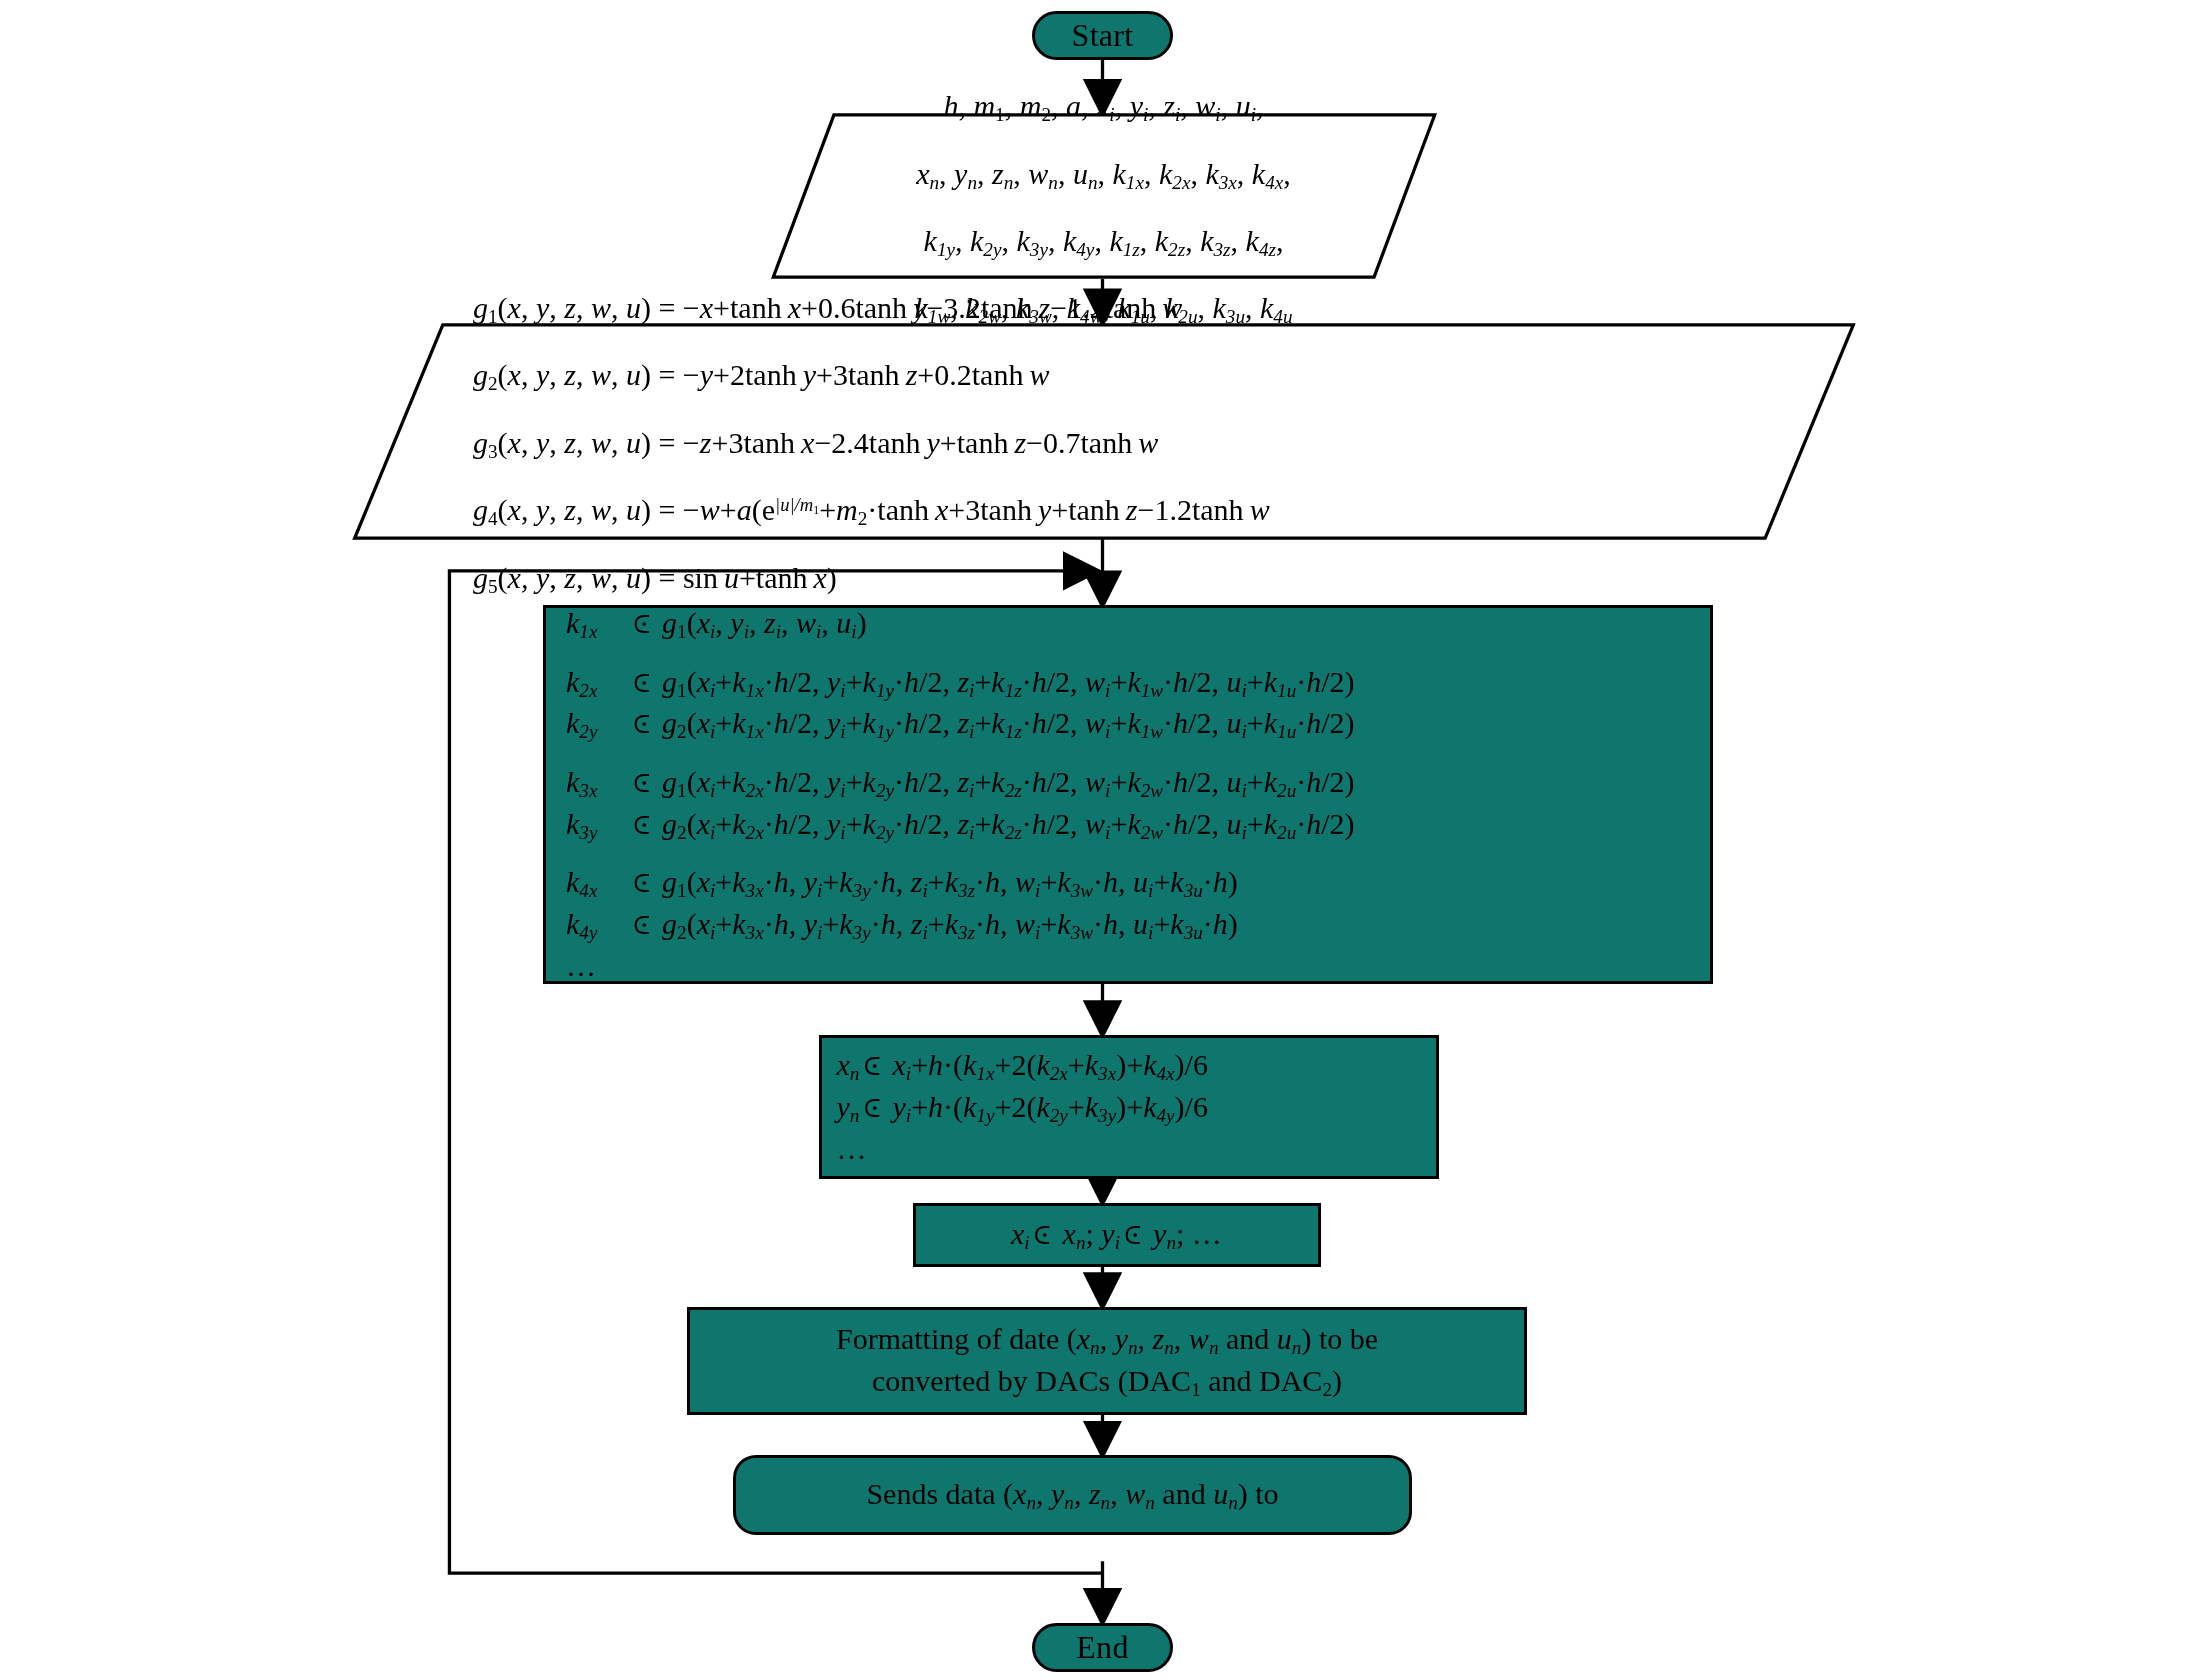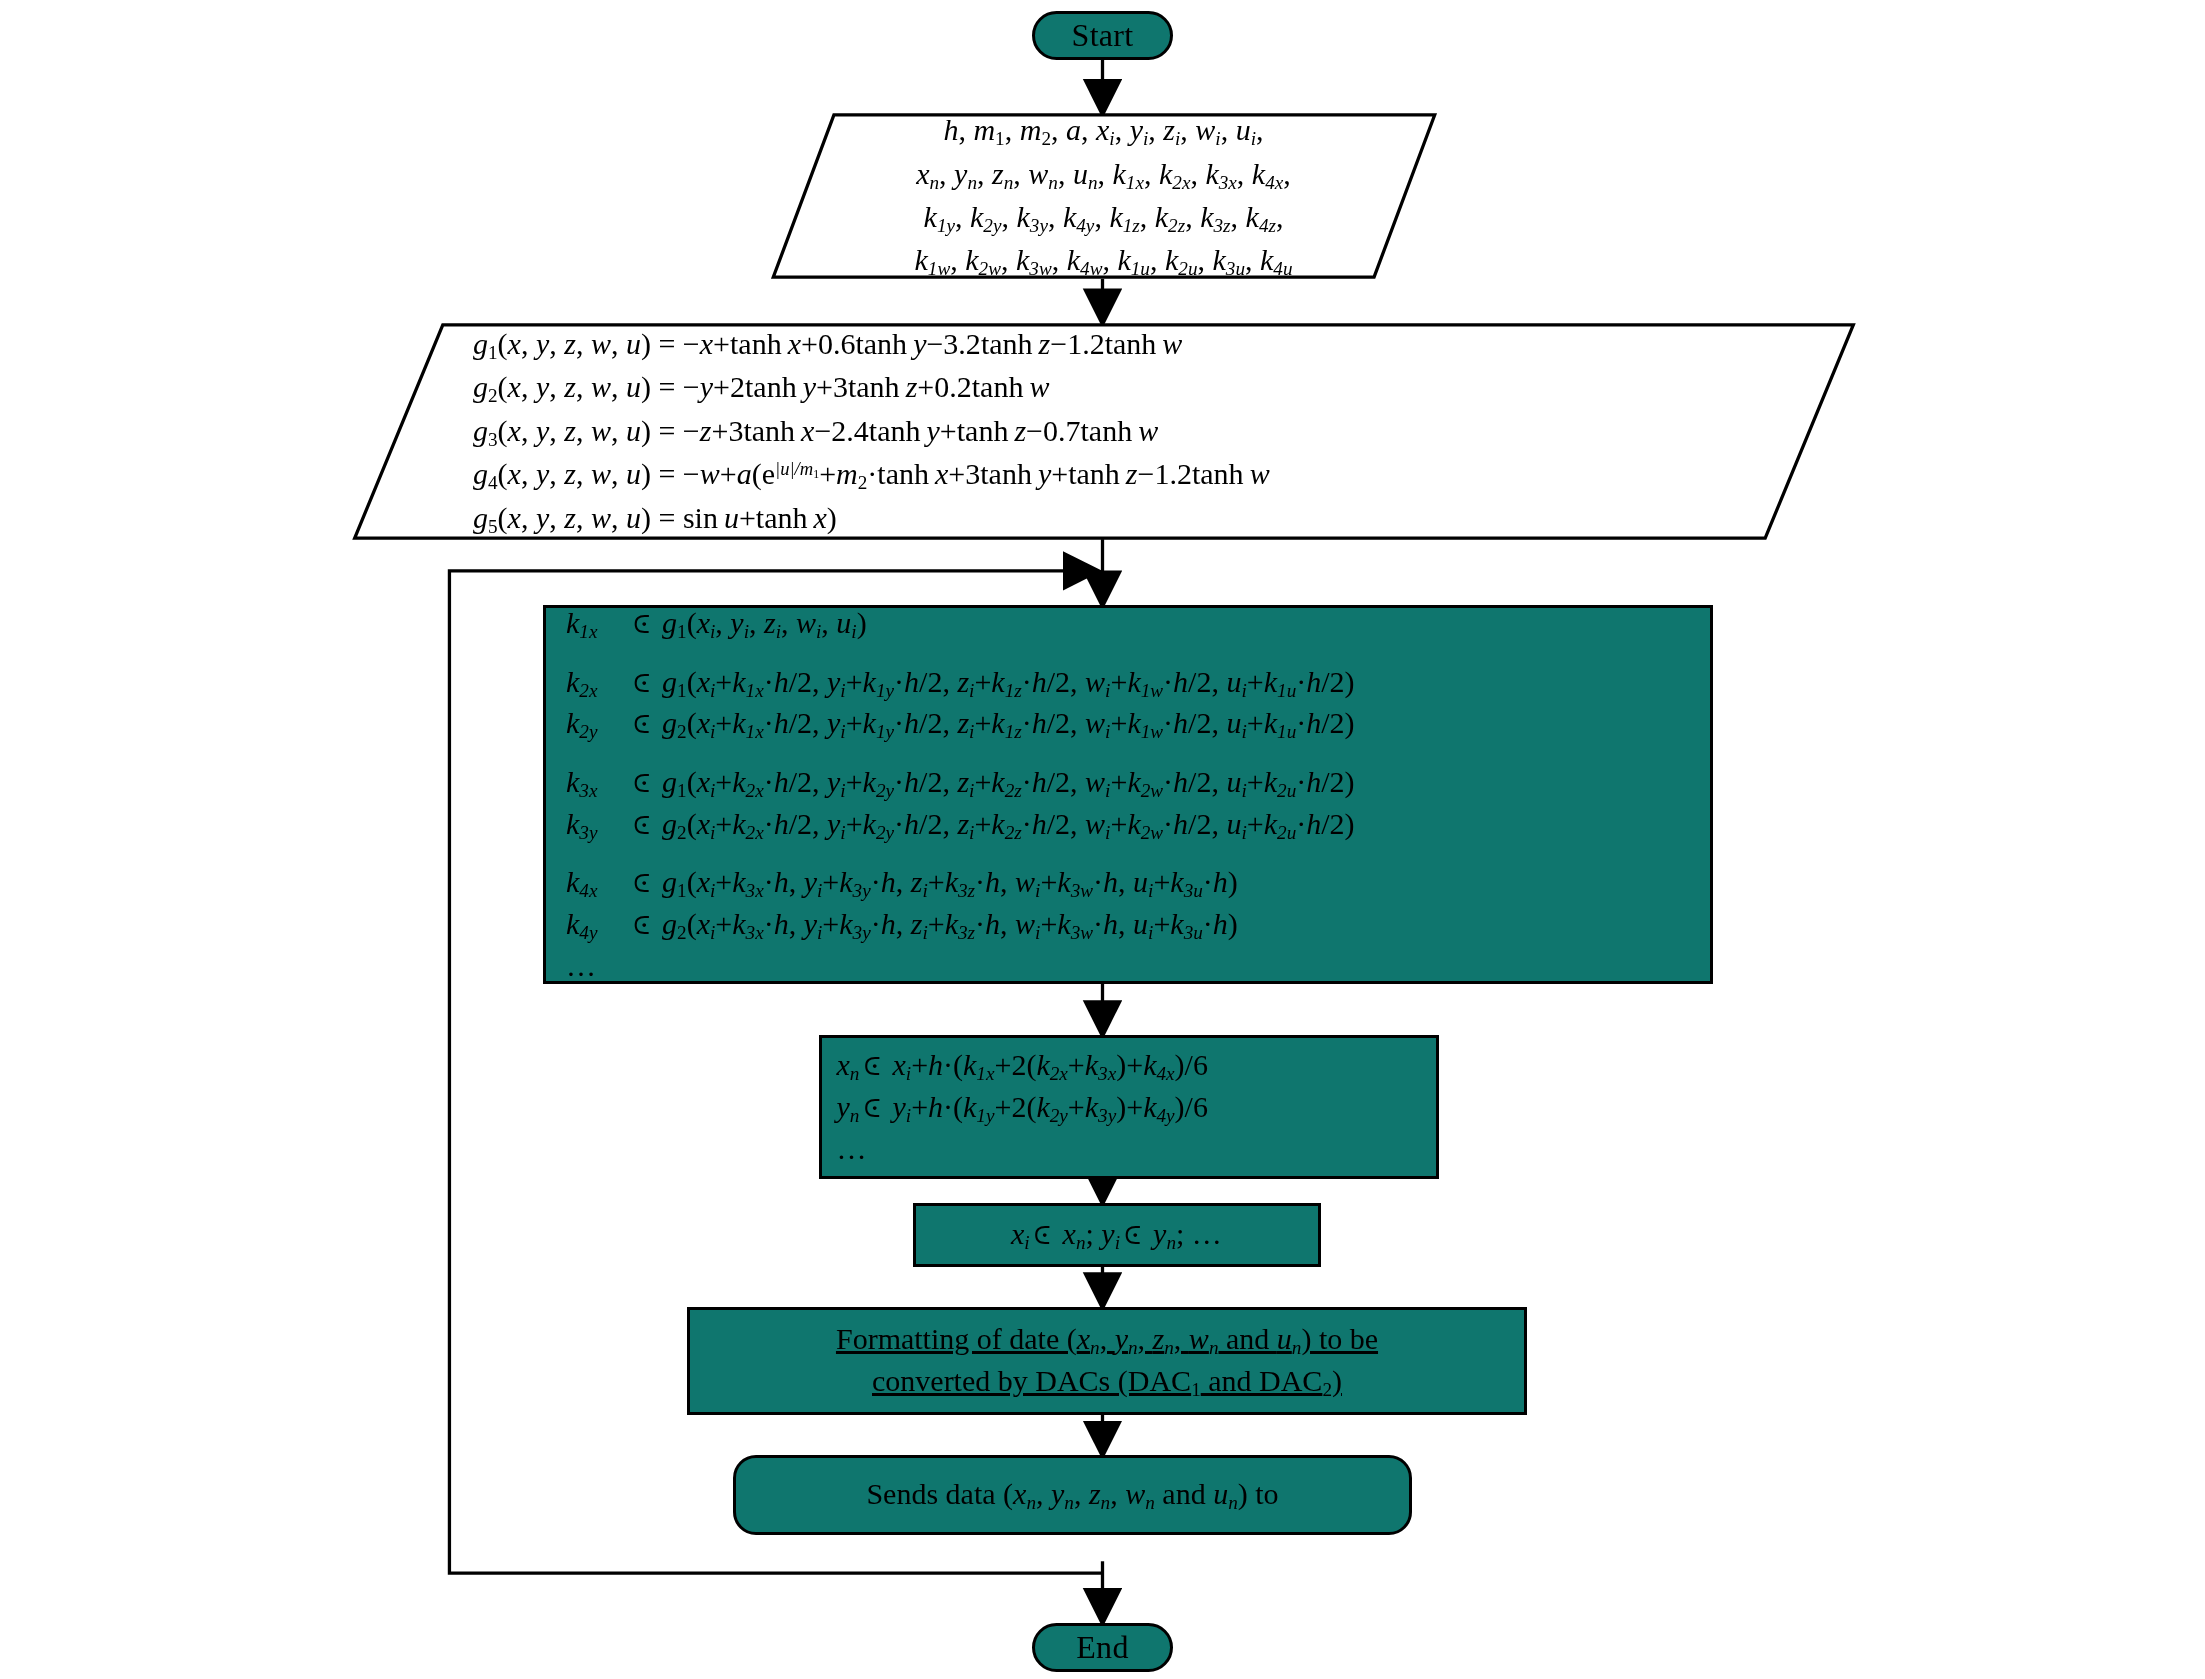"h, m1, m2, a, xi," .eqline { margin-top: none -> 24px }
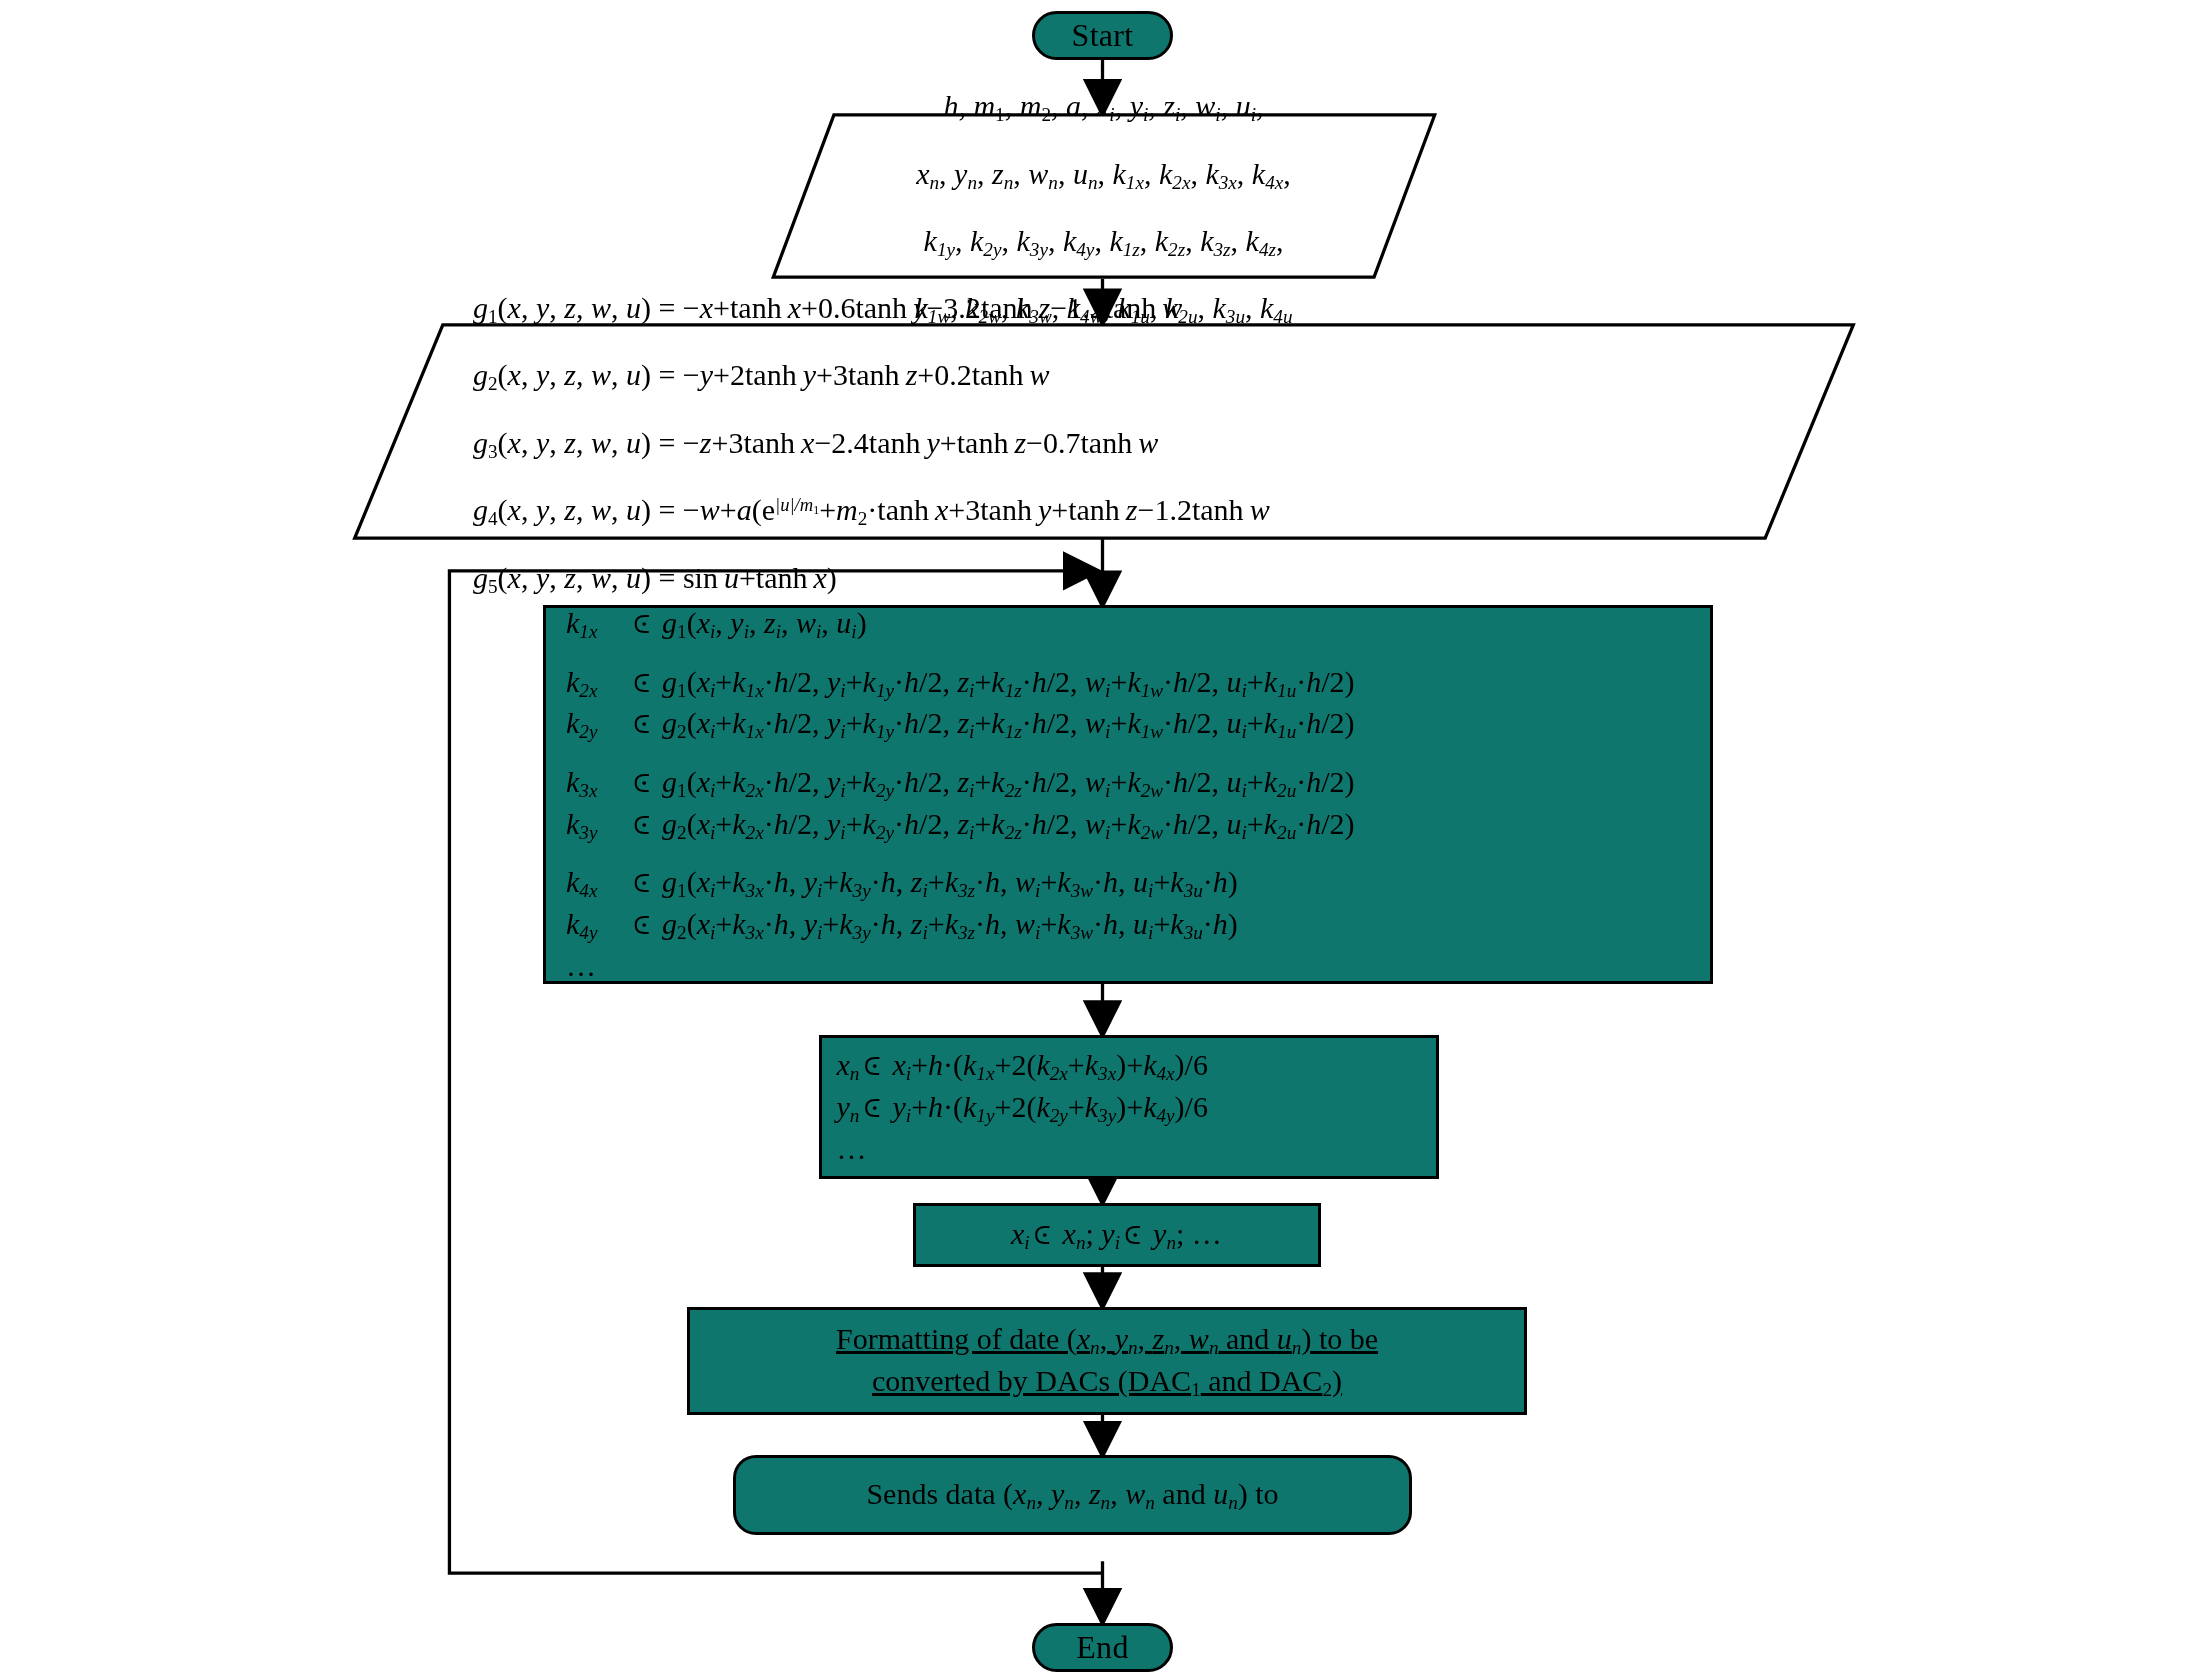"Formatting of date (xn, yn," div.node { text-decoration: underline -> none }
